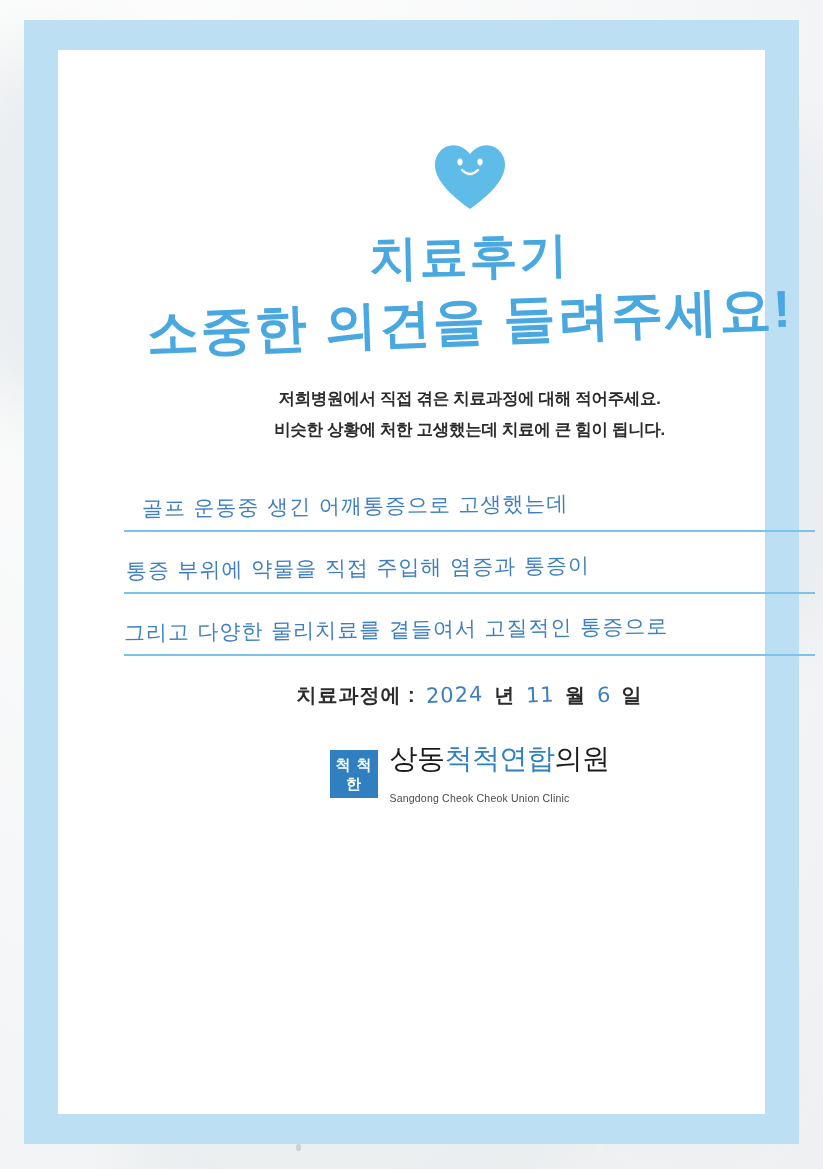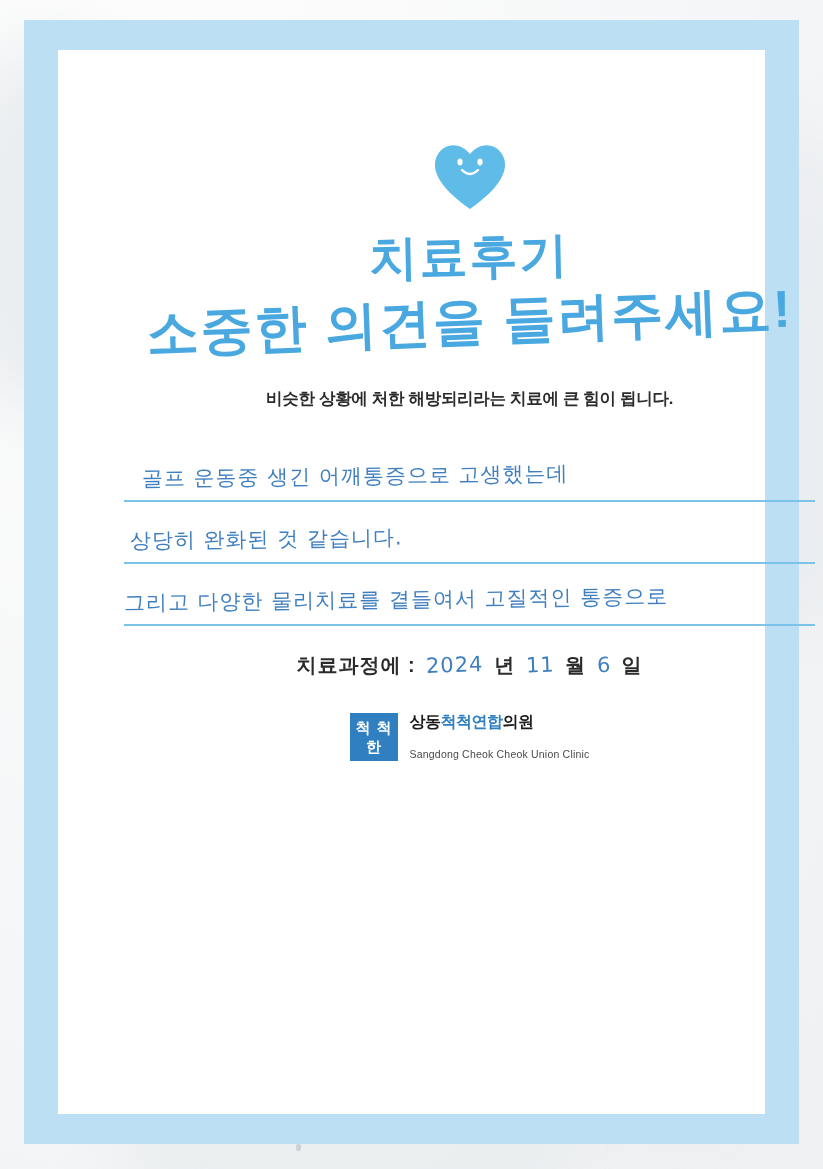"저희병원에서 직접 겪은 치료과정에 대해" div { html: none -> <div>저희병원에서 직접 겪은 치료과정에 대해 적어주세요.</div> }
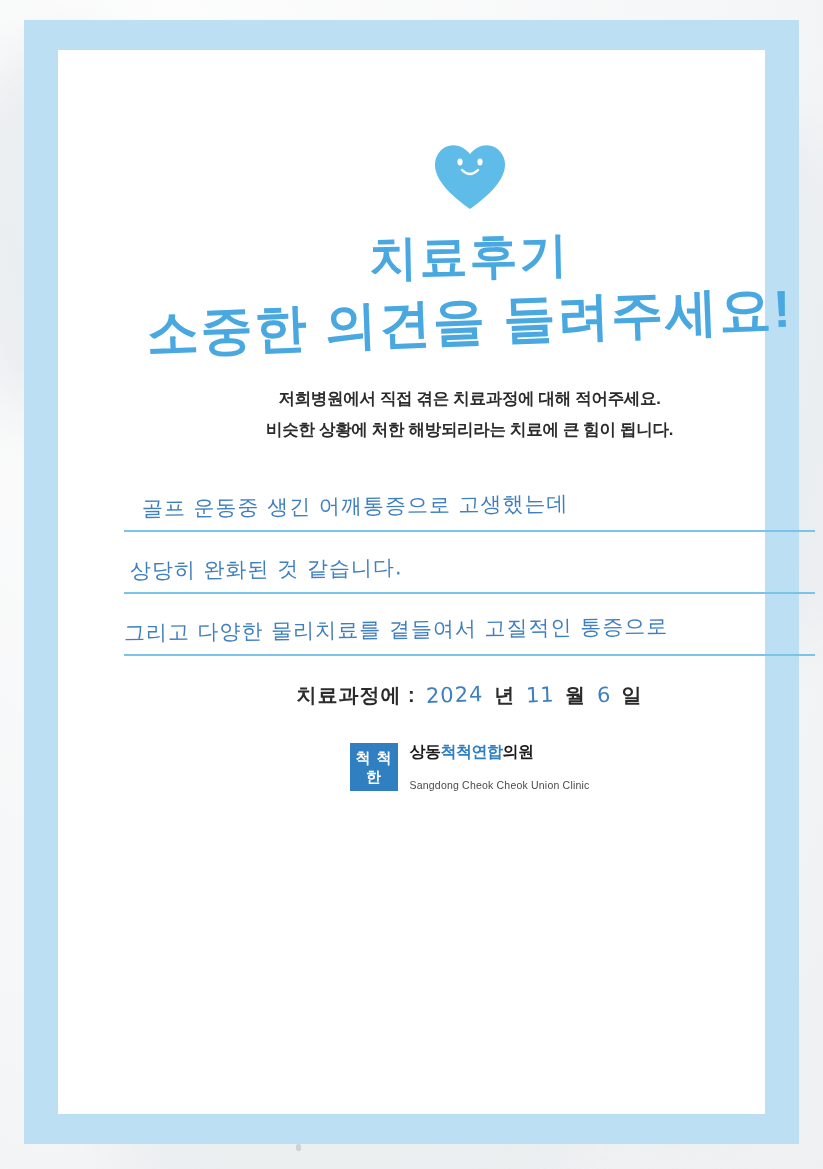"비슷한 상황에 처한 해방되리라는 치료에" div { text: 해방되리라는 -> 고생했는데 }
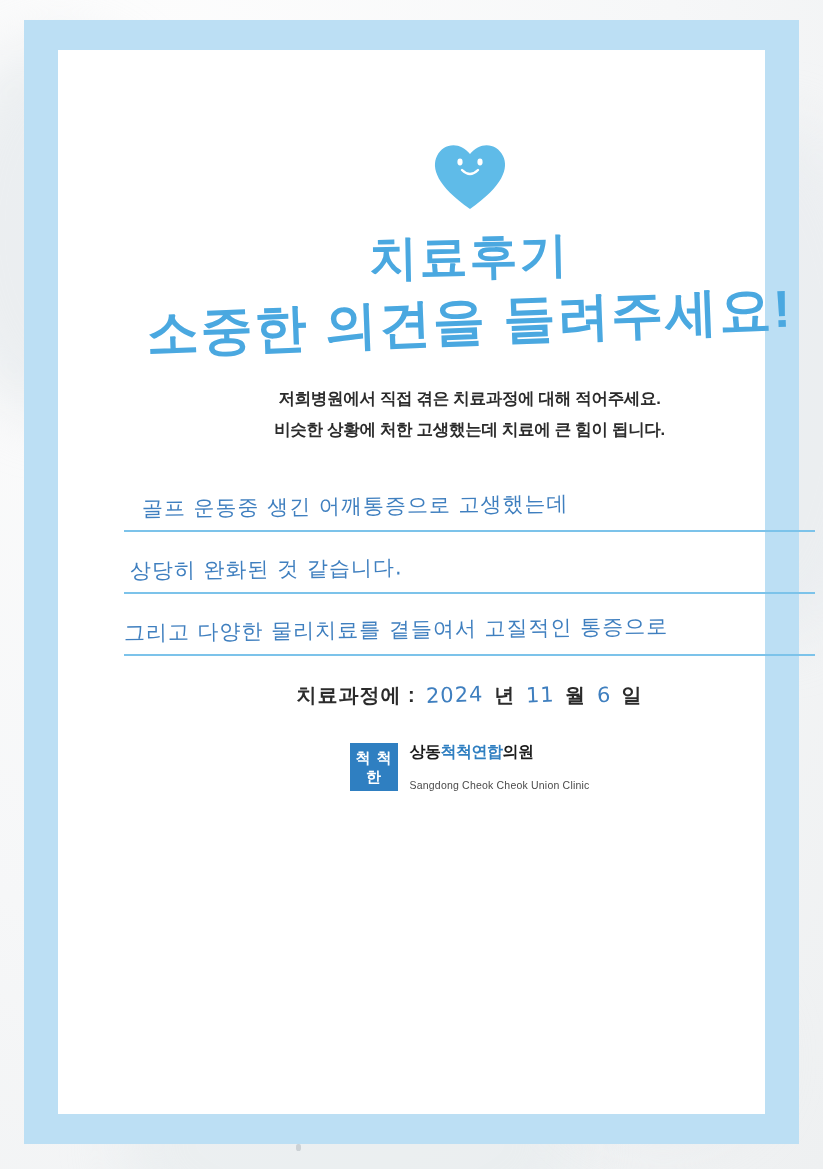"통증 부위에 약물을 직접 주입해" div.line { html: none -> <div> <div>통증 부위에 약물을 직접 주입해 염증과 통증이</div> <div></div> </div> }
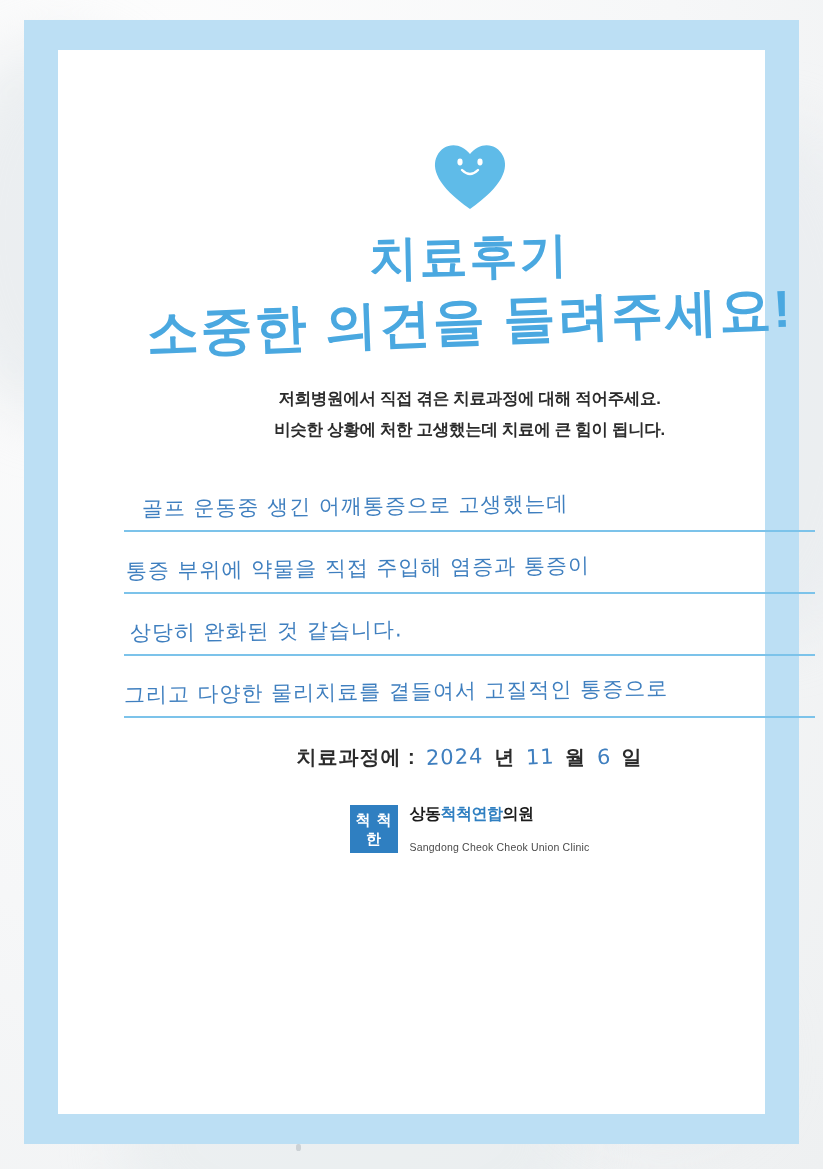"상당히 완화된 것 같습니다." div.line { html: <div> <div>상당히 완화된 것 같습니다.</div> <div></div> </div> -> none }
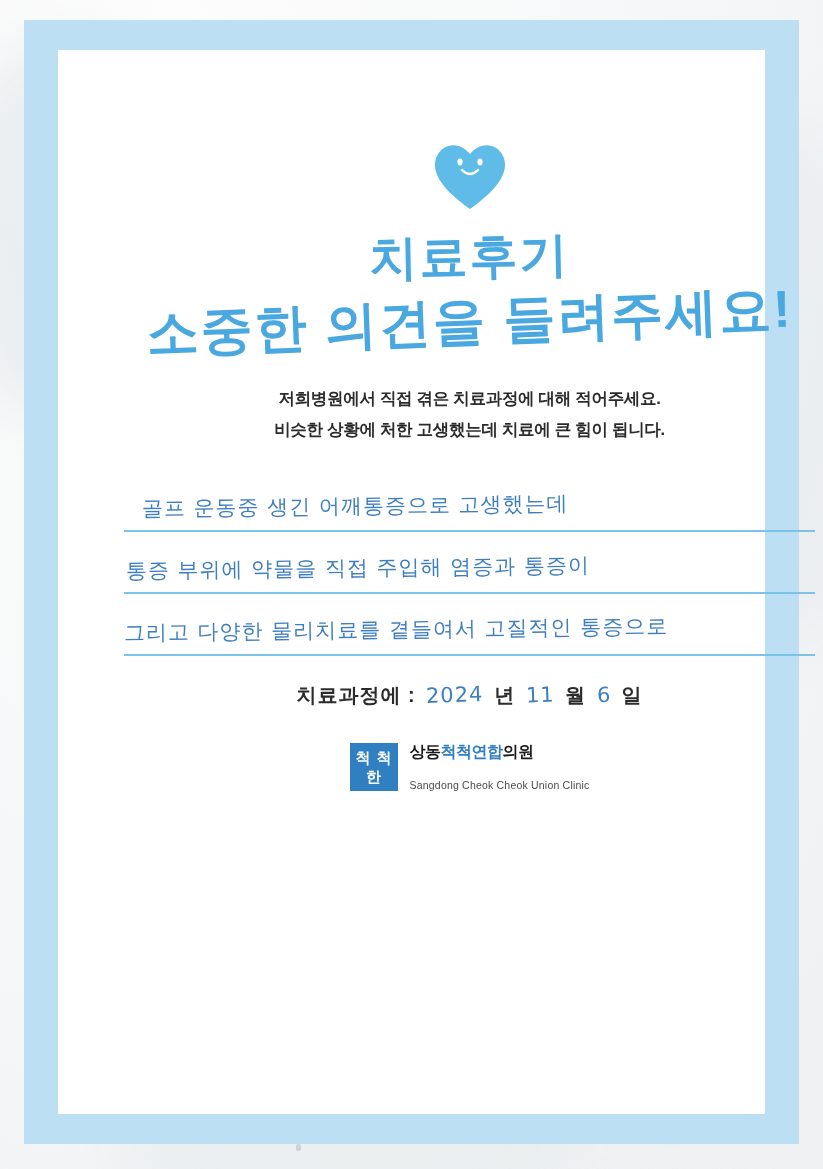"상동척척연합의원" .logo-kr { font-size: 16px -> 28px; font-weight: 700 -> 400 }
